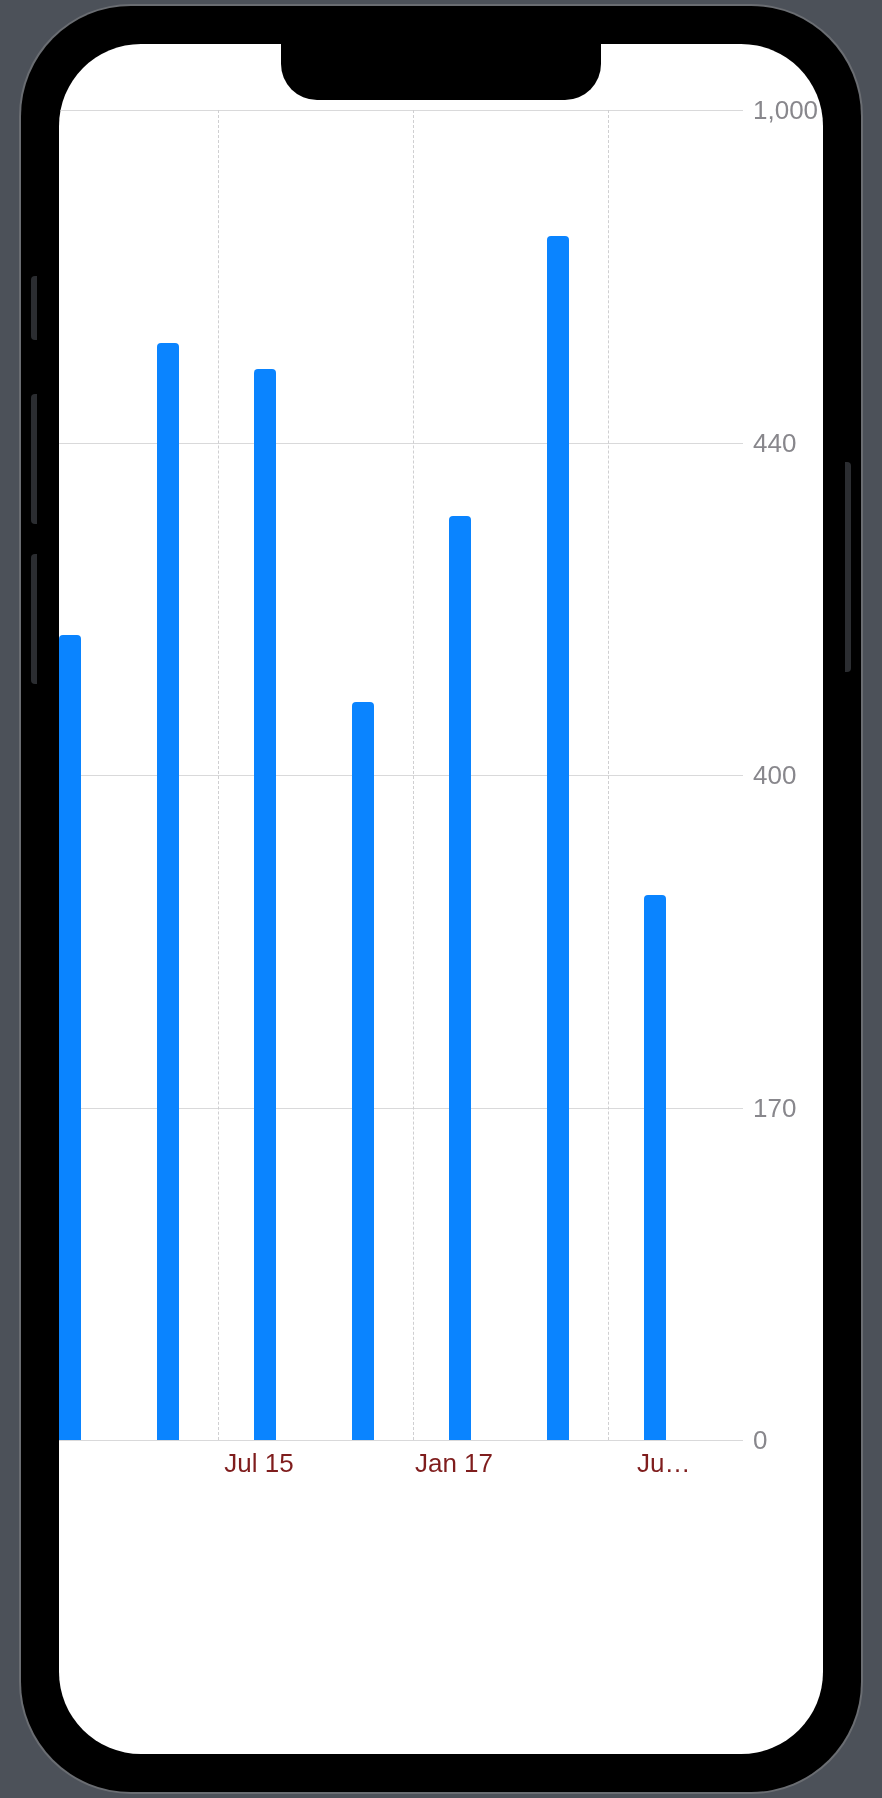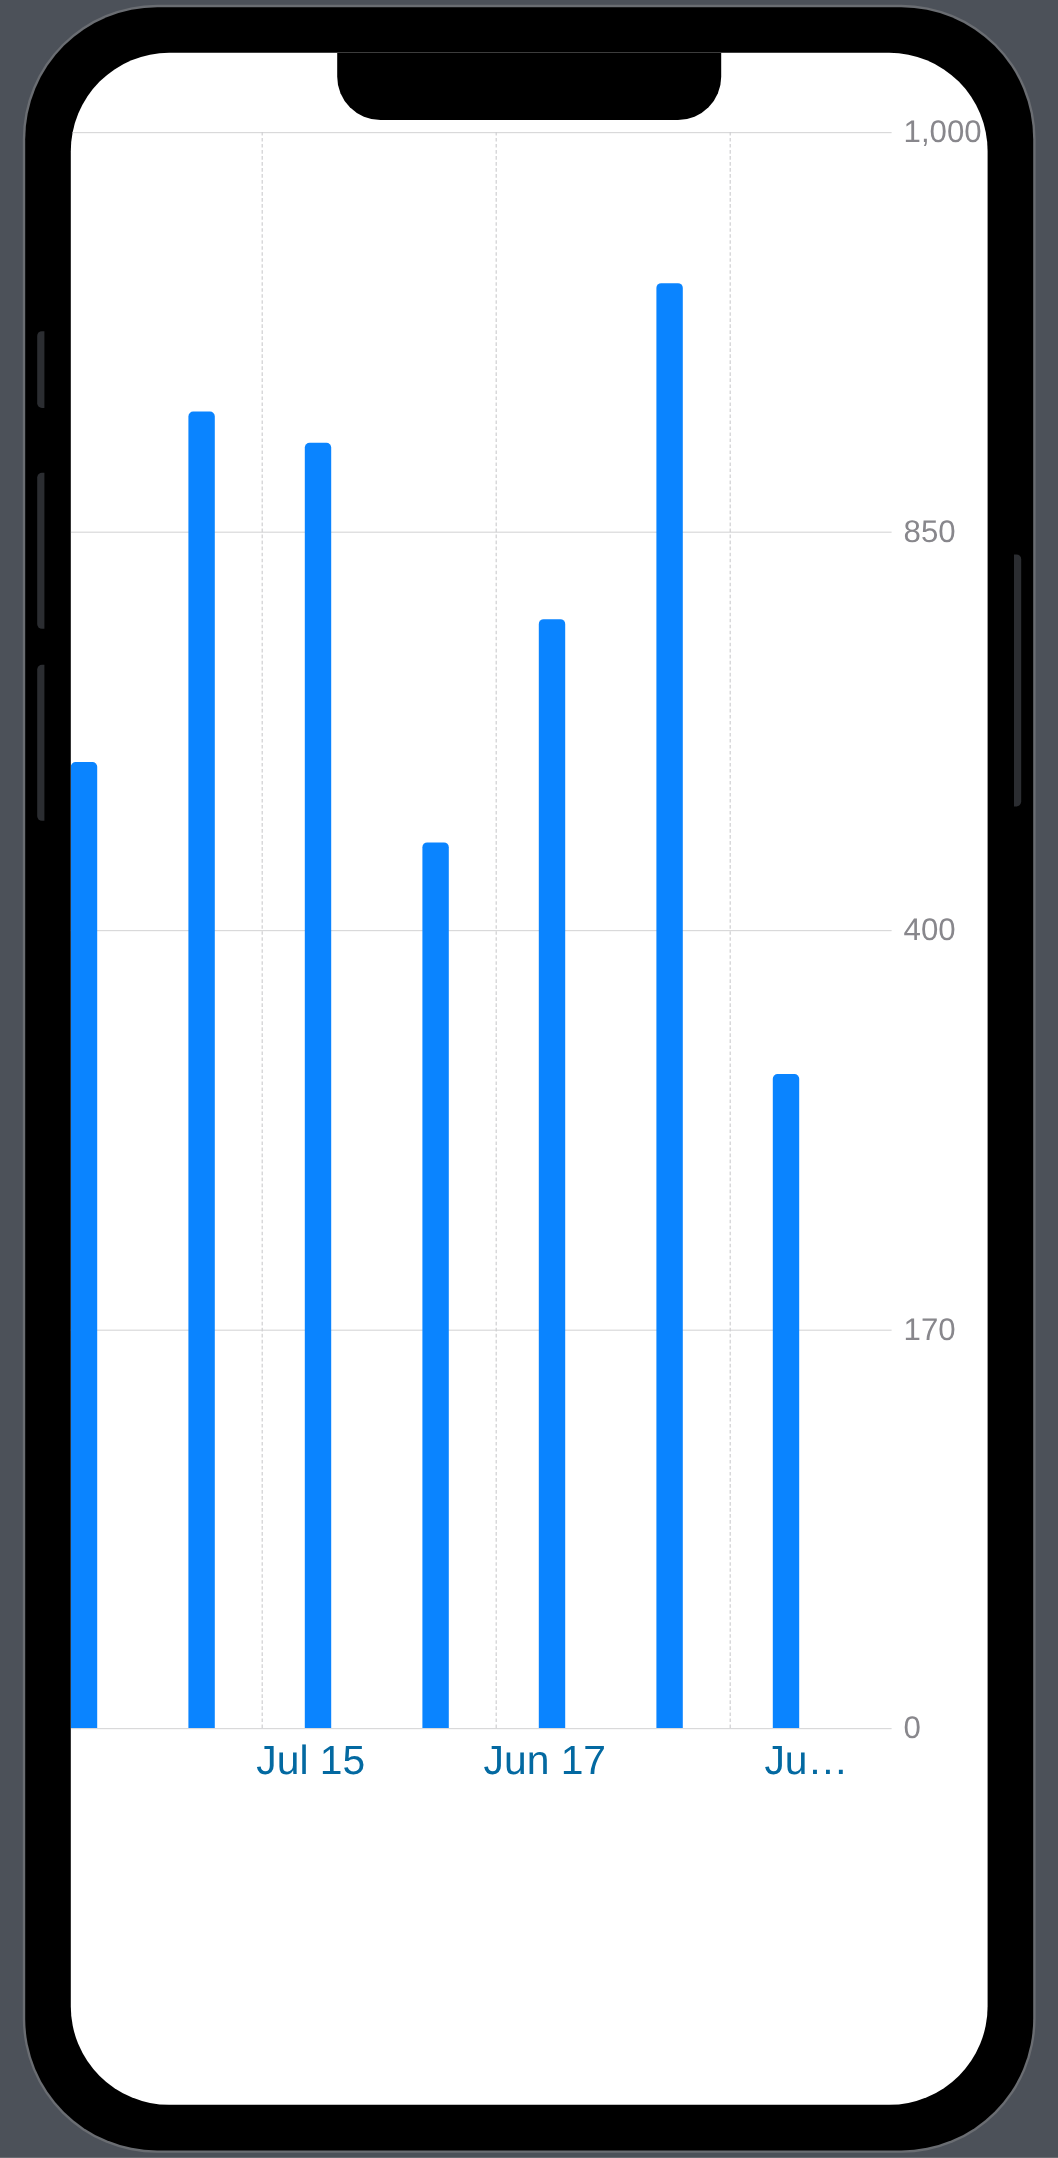"850" div.y-label { text: 850 -> 440 }
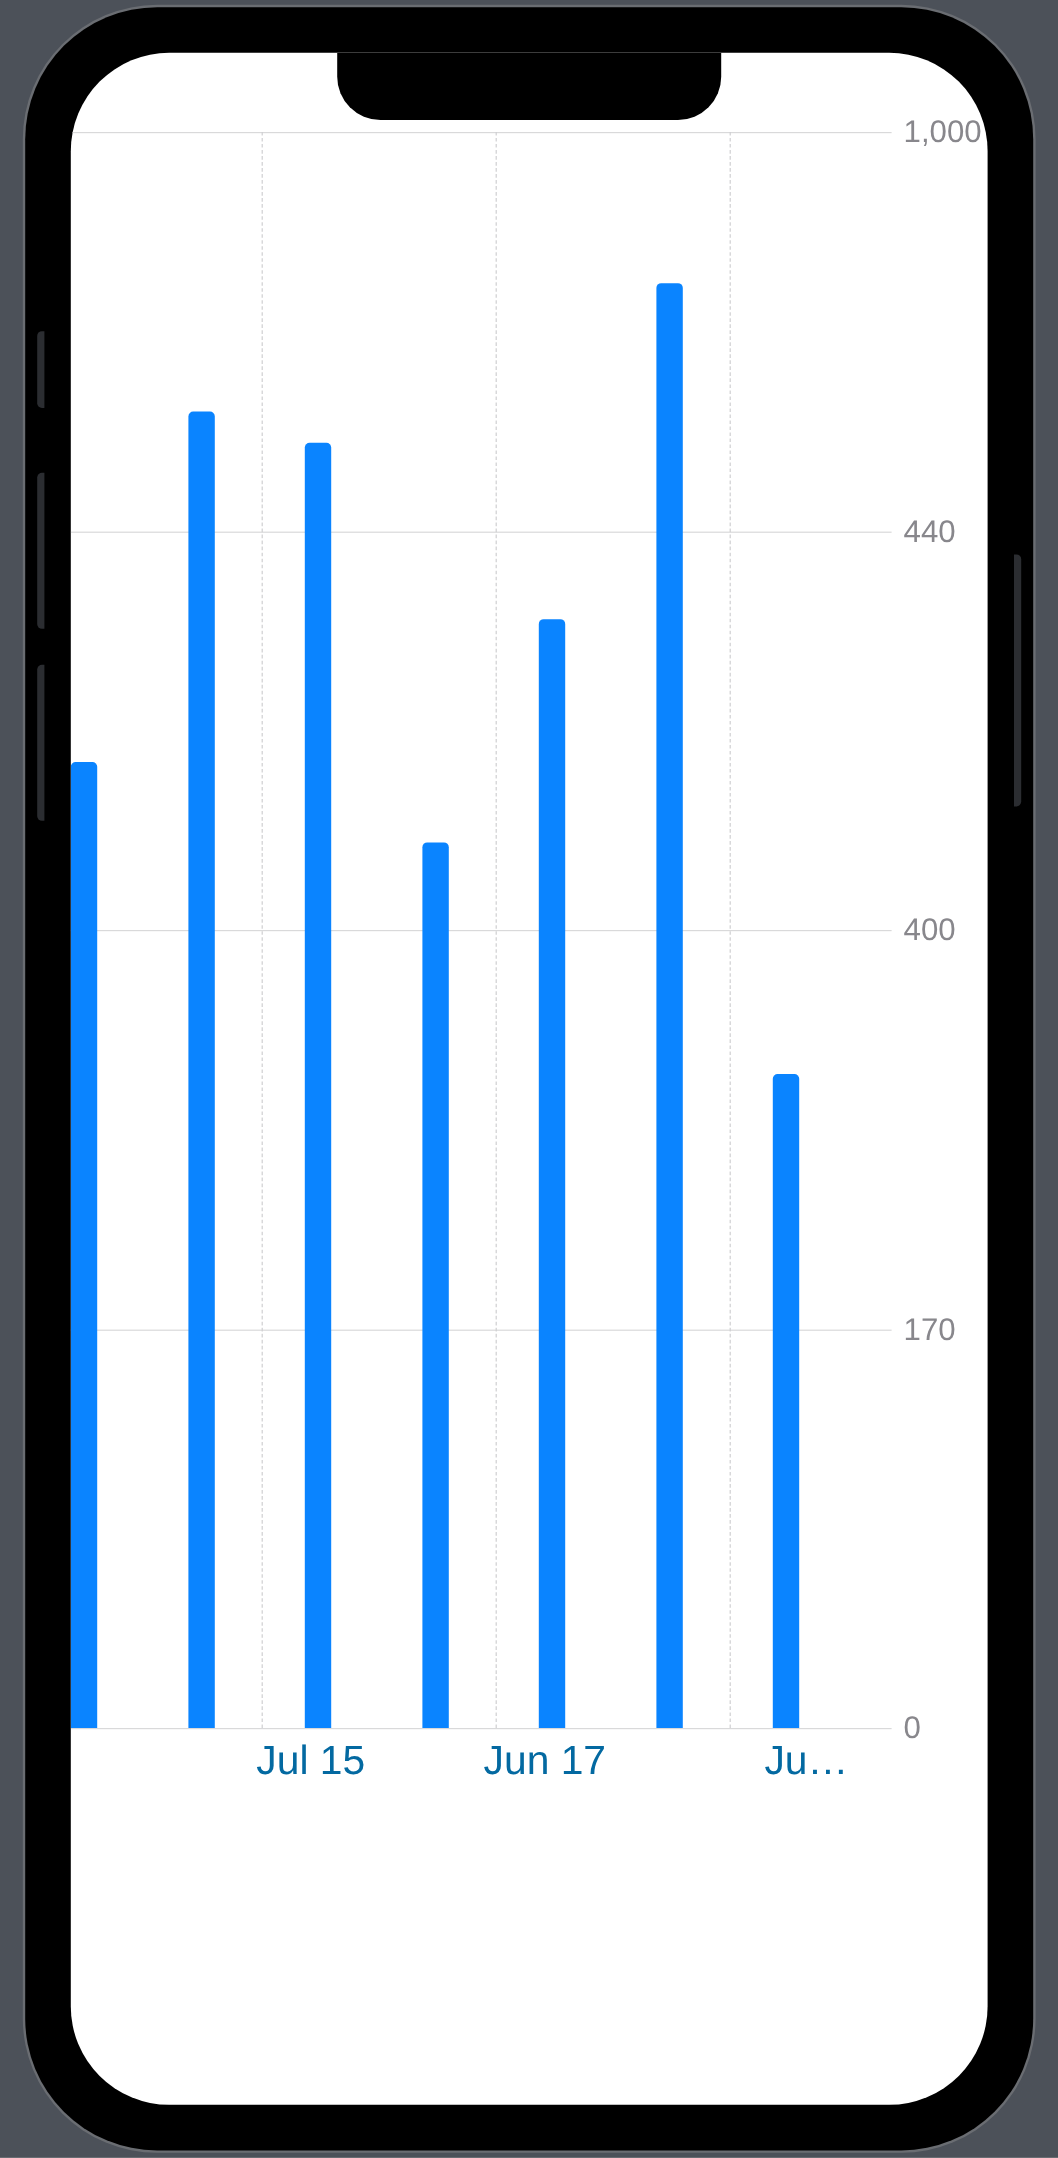"Jul 15" .x-label { color: #0369a1 -> #7f1d1d; font-size: 34px -> 26px }
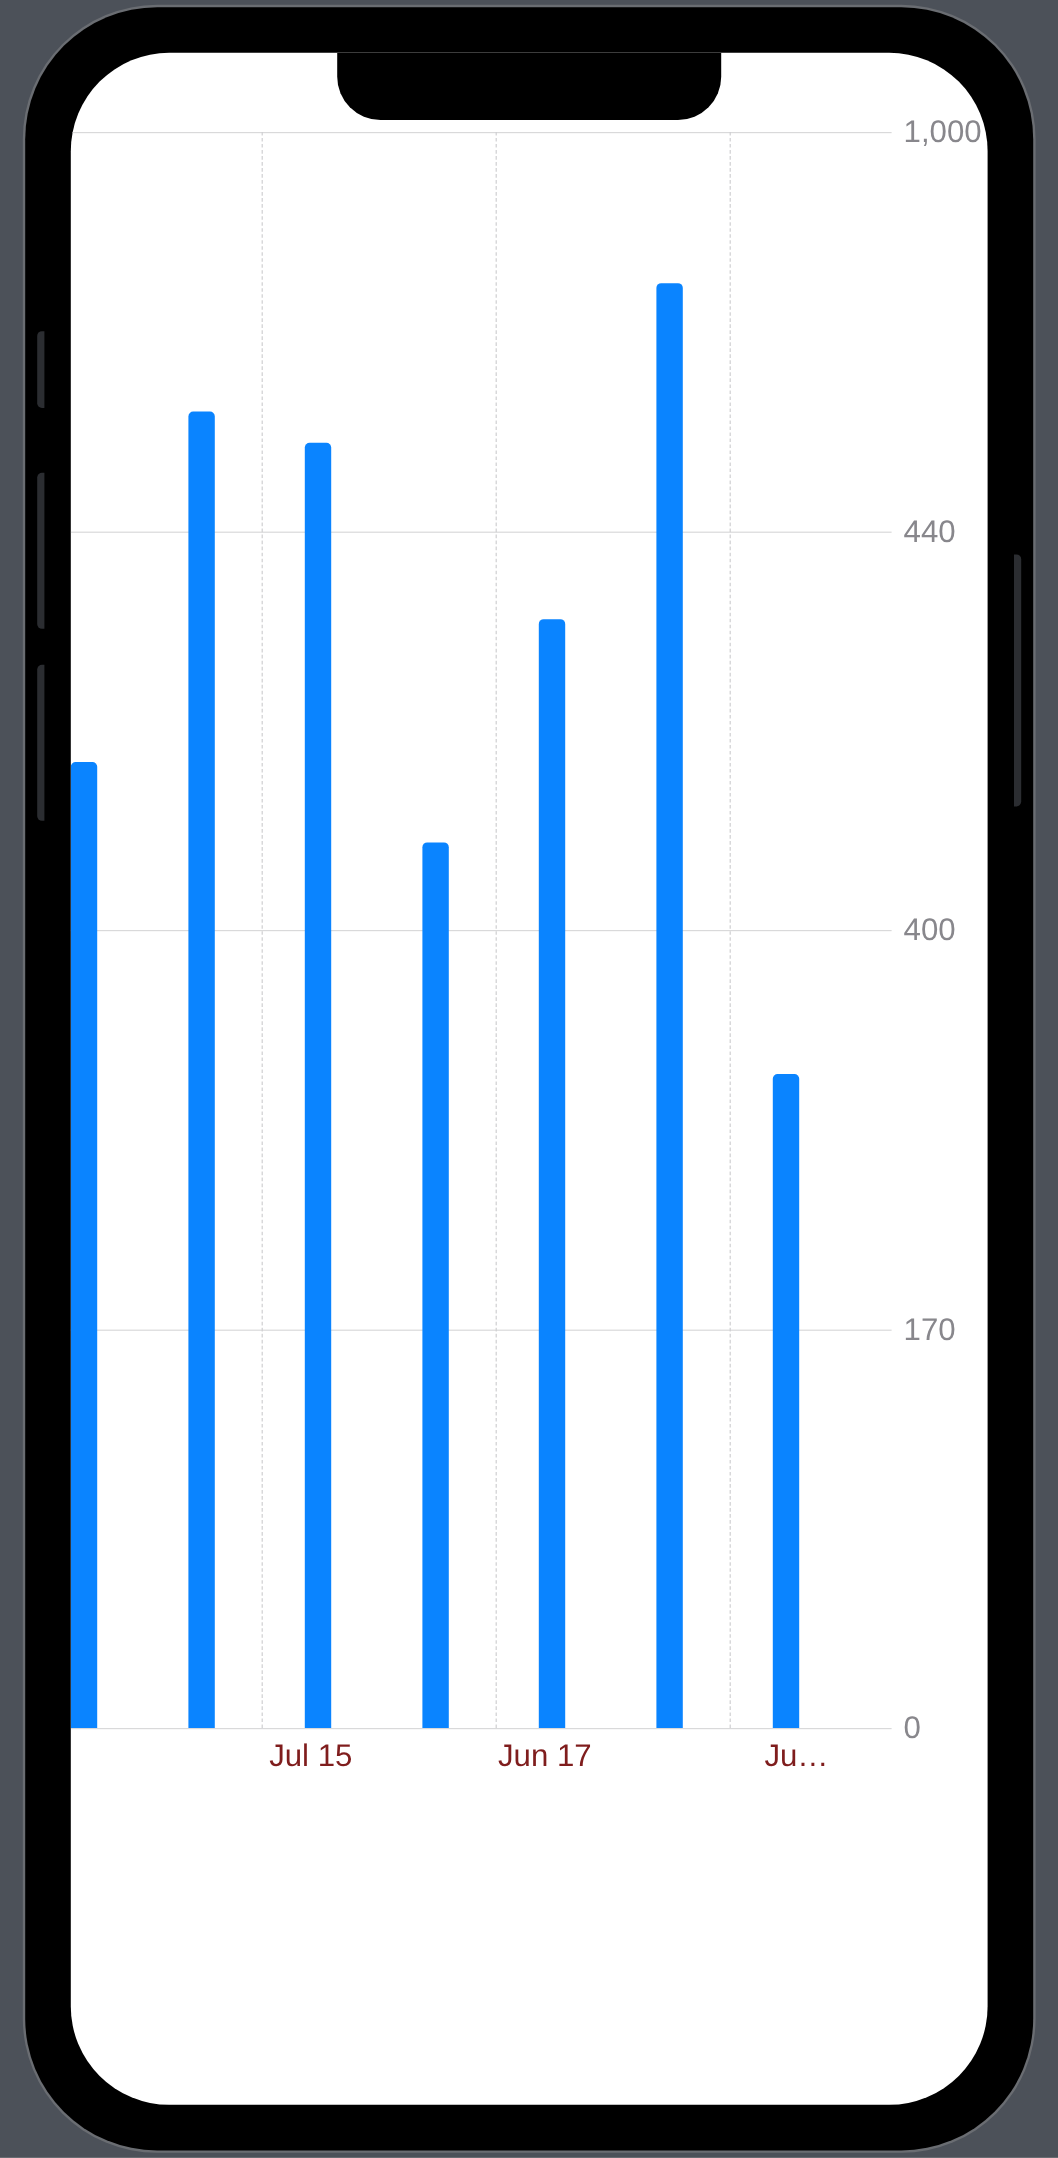"Jun 17" div.x-label { text: Jun -> Jan }
